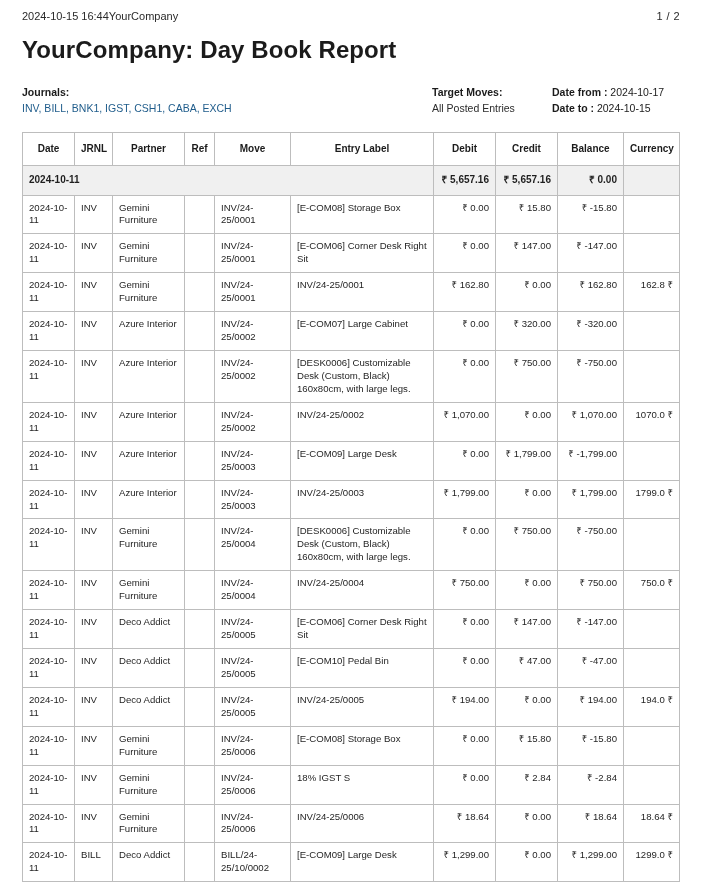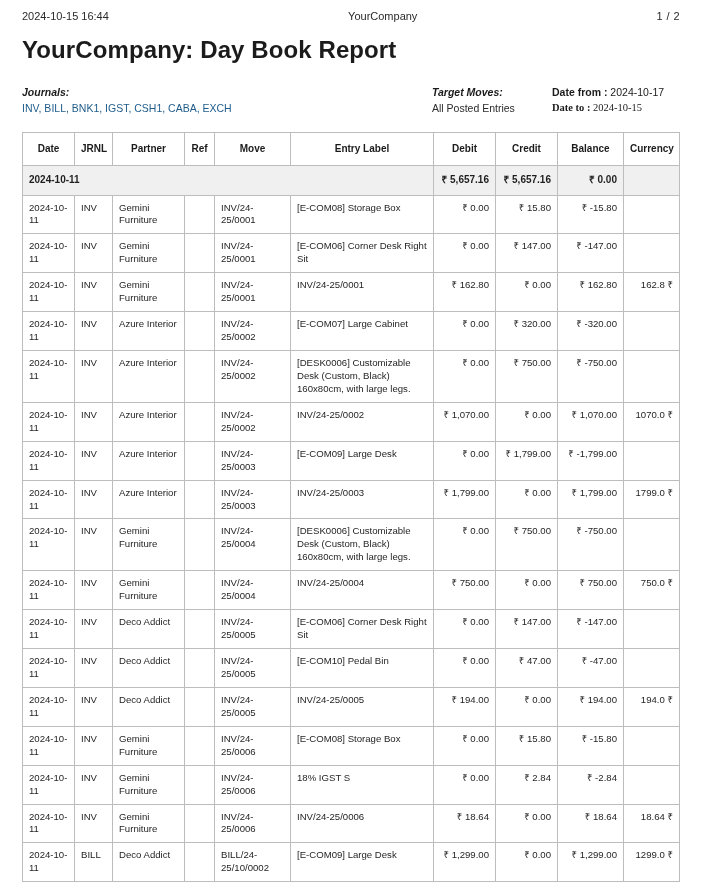"YourCompany" .doc-header .hdr-center { text-align: center -> none }
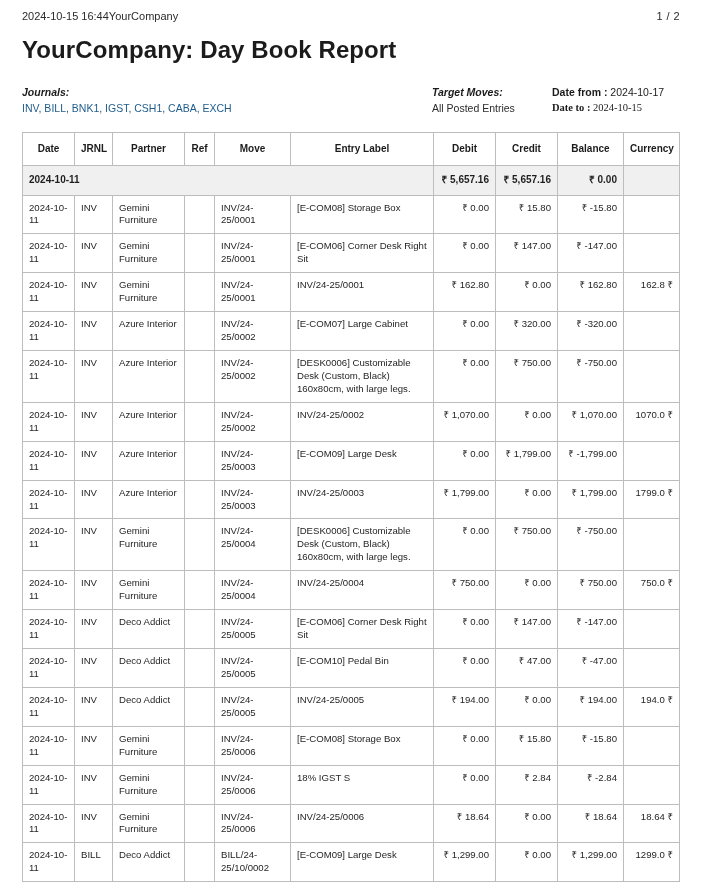"Journals:" .meta-label { font-style: italic -> none }
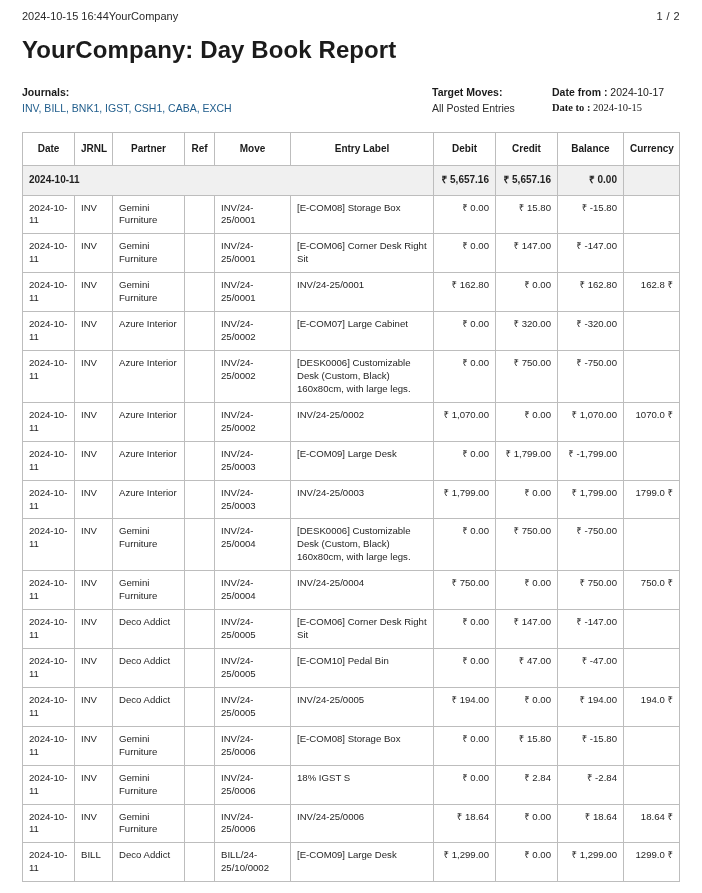"Date to : 2024-10-15" .meta-line + .meta-line { font-family: Liberation Serif, serif -> none }
